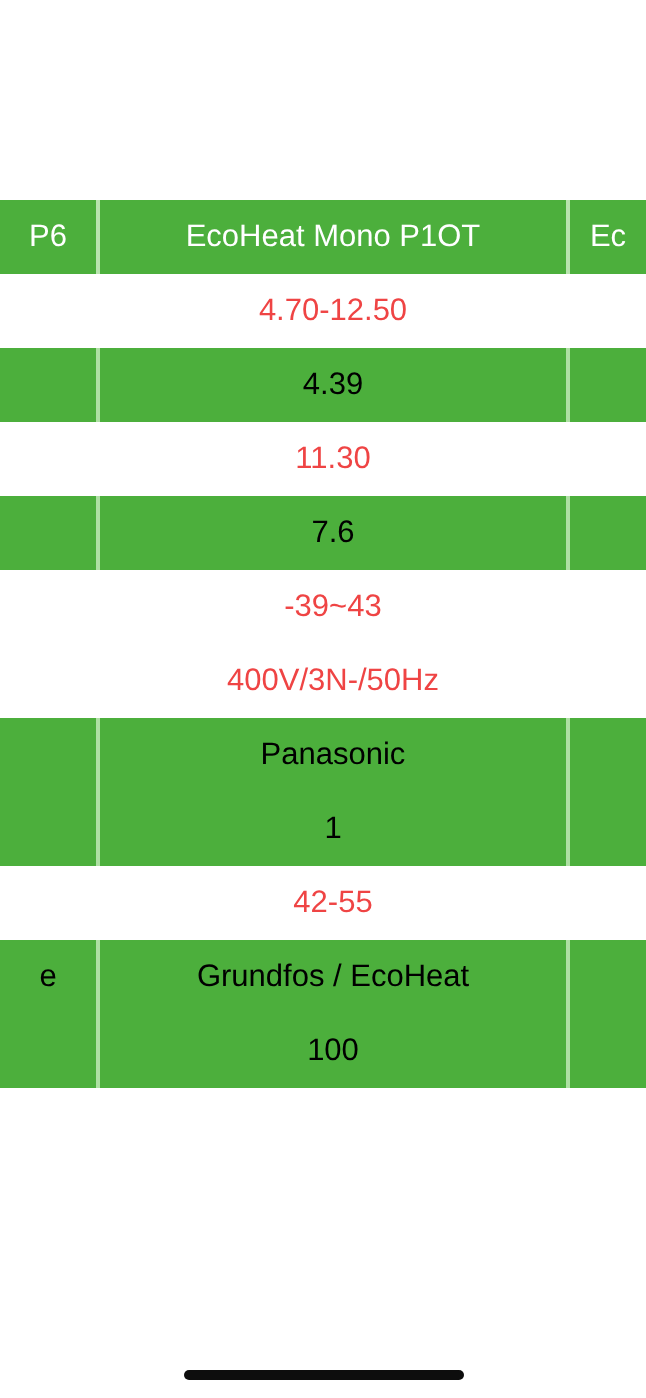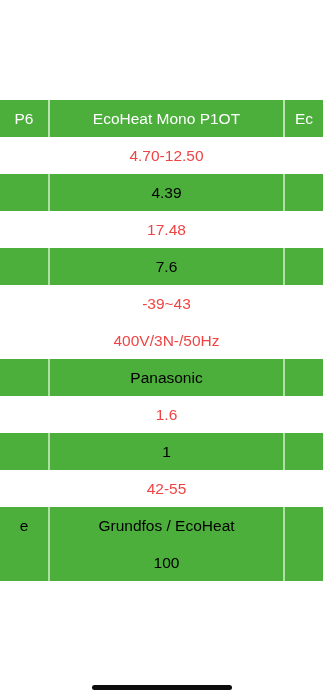"17.48" td.cell { text: 17.48 -> 11.30 }
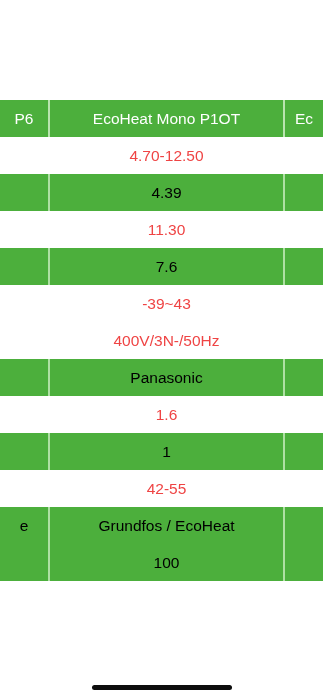"1.6" tr.band-white { html: <tr> <td></td> <td></td> <td>1.6</td> <td></td> <td></td> </tr> -> none }
